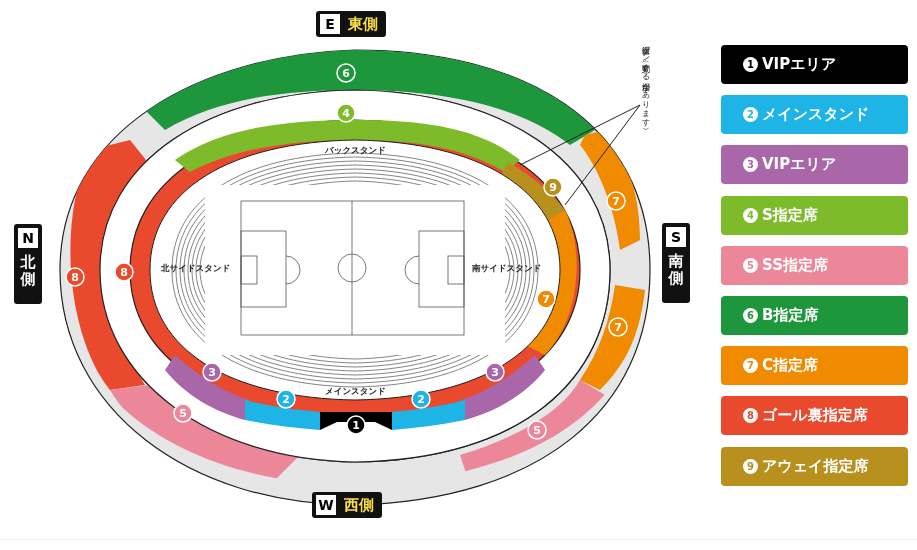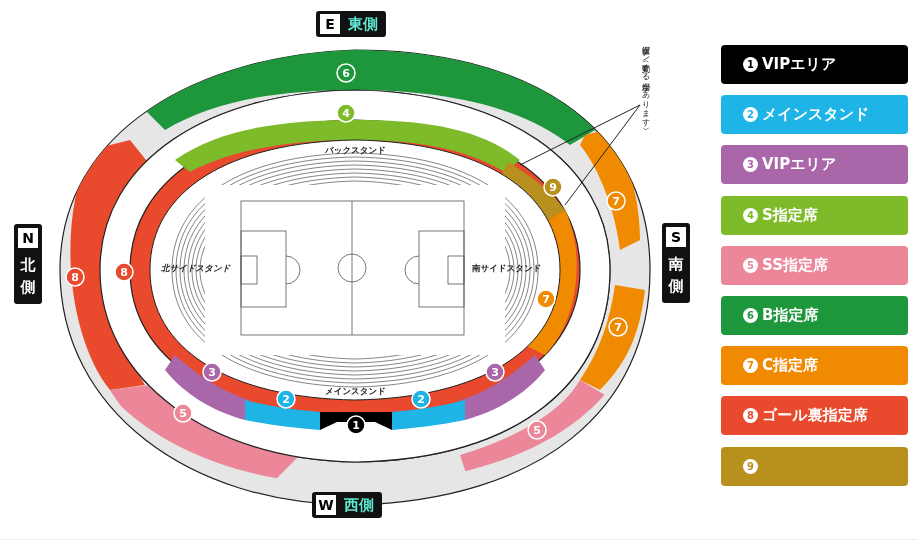"東側" .dir-h .kanji { color: #5eead4 -> #fde047 }
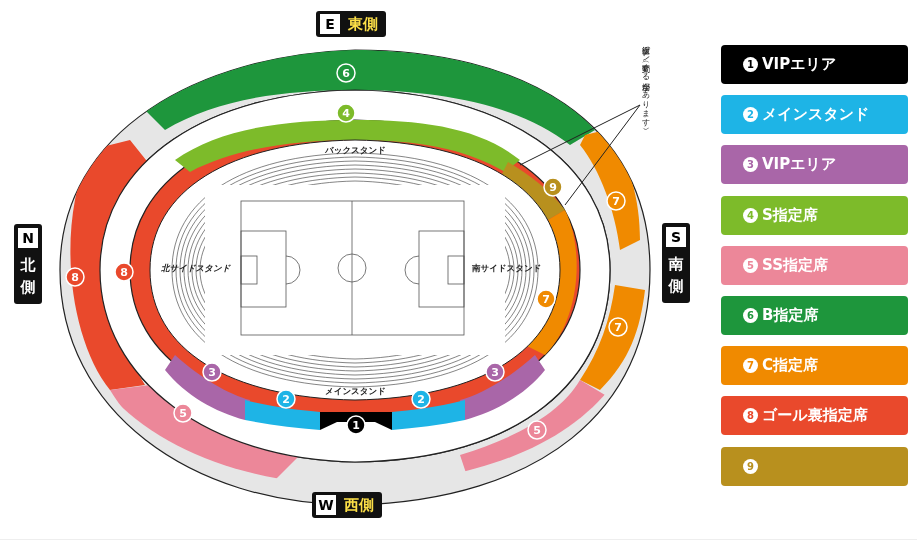"北側" .dir-v .kanji { line-height: 22px -> 17px }
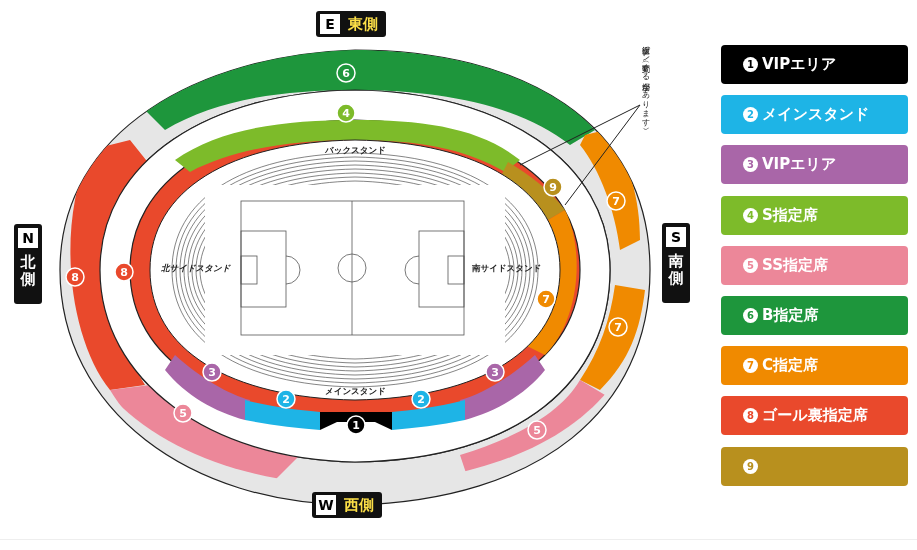"北サイドスタンド" div.stand-label { font-style: italic -> none }
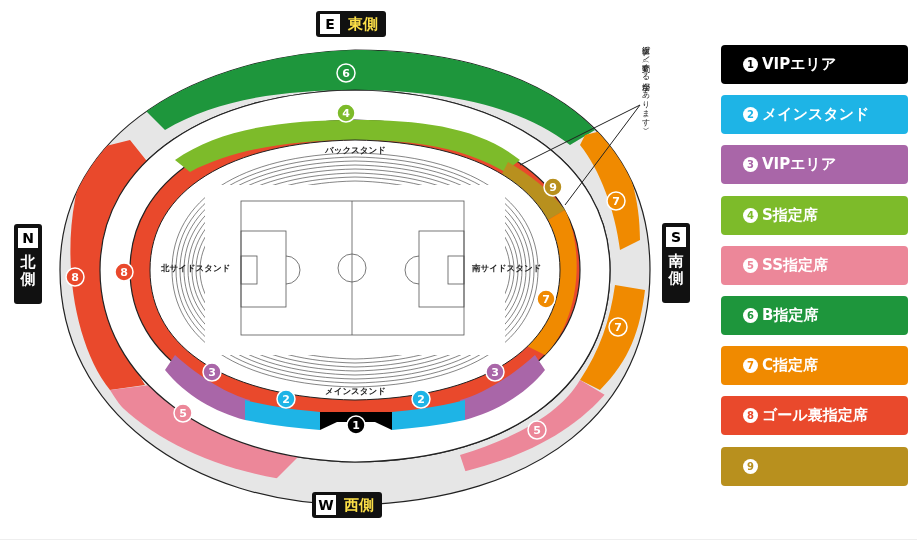"アウェイ指定席" span { html: none -> <span>アウェイ指定席</span> }
